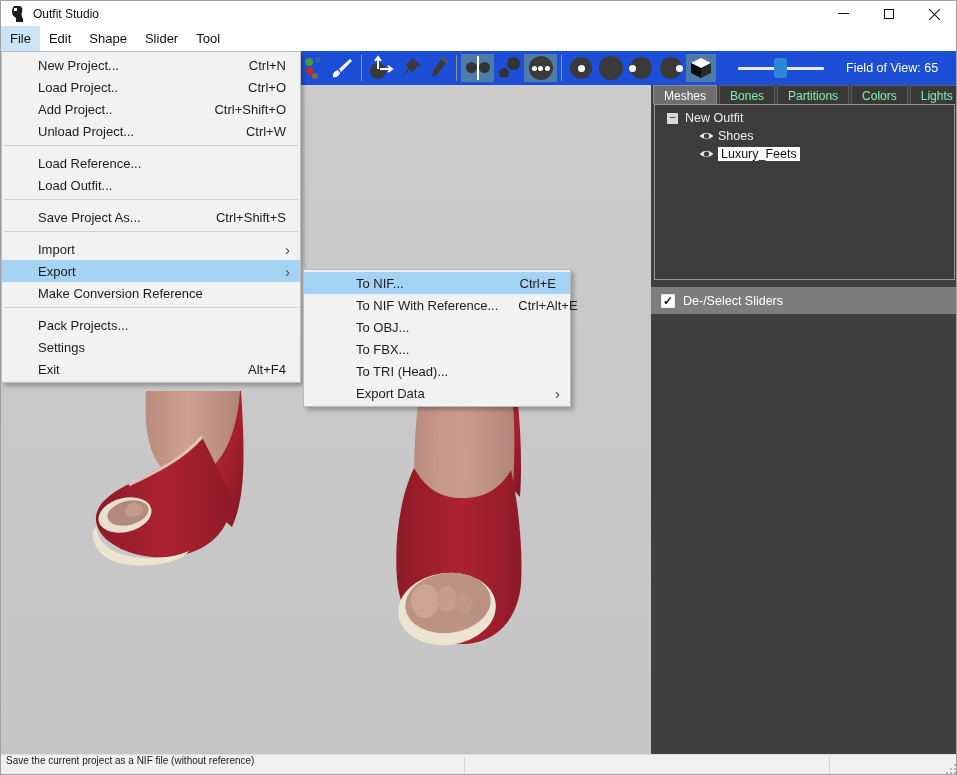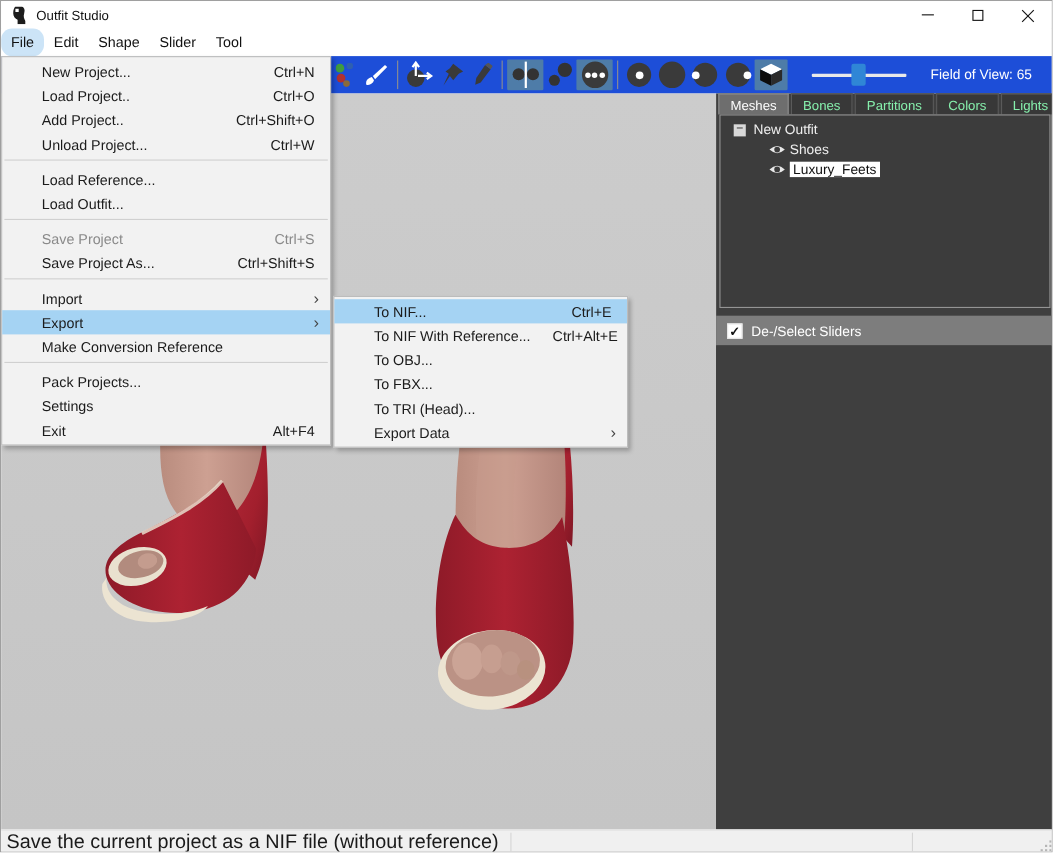"File" .mb-item { border-radius: 10px -> none }
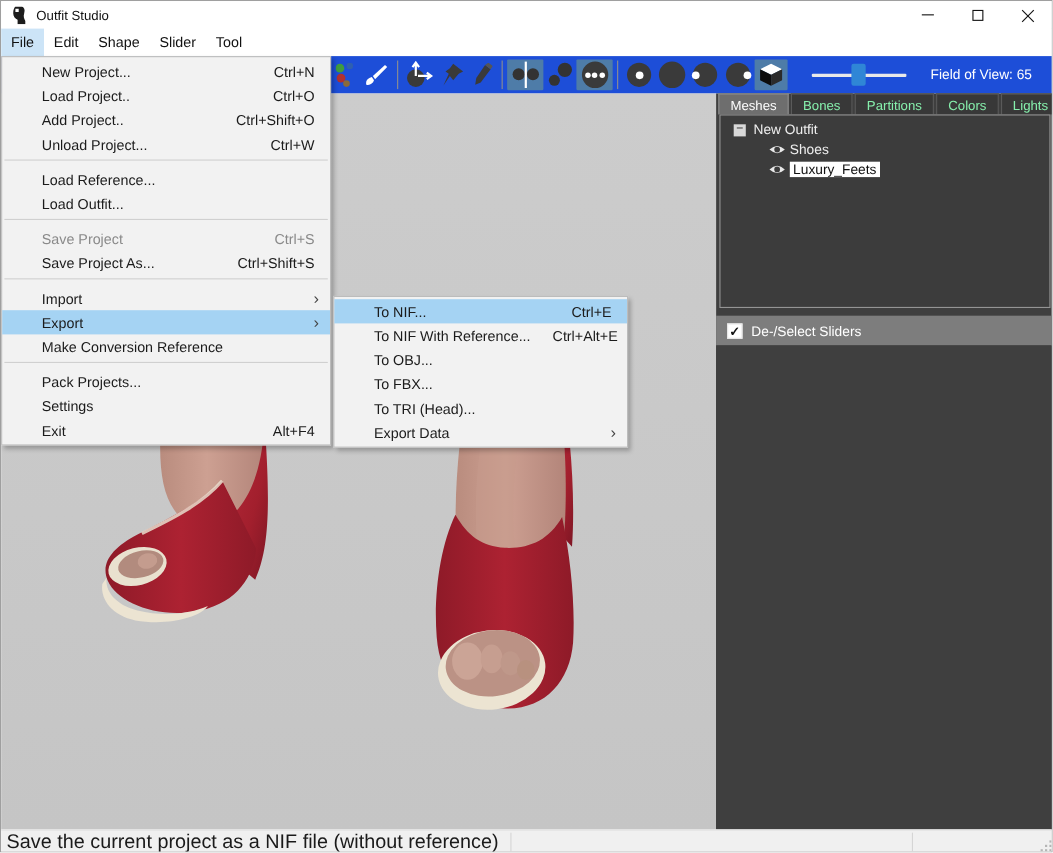"Save Project" div.mi { html: <div> <span>Save Project</span> <span>Ctrl+S</span> </div> -> none }
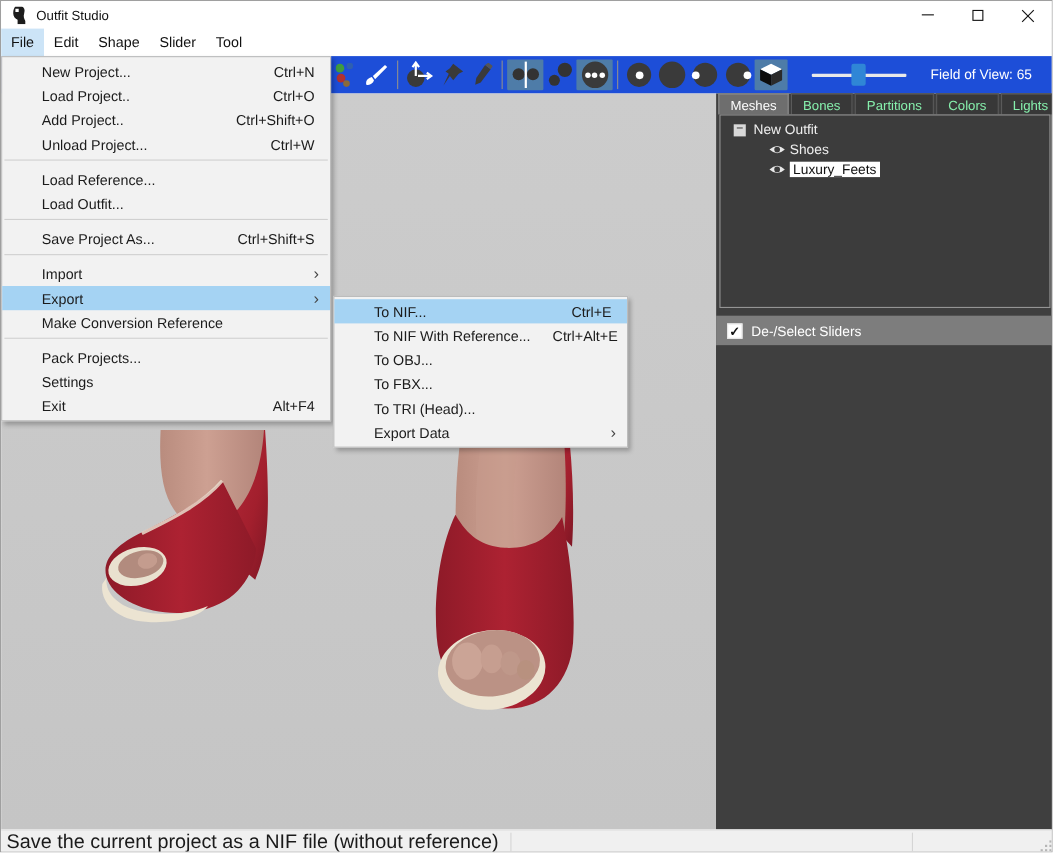"To NIF..." #export-submenu .mi { padding-left: 36px -> 52px }
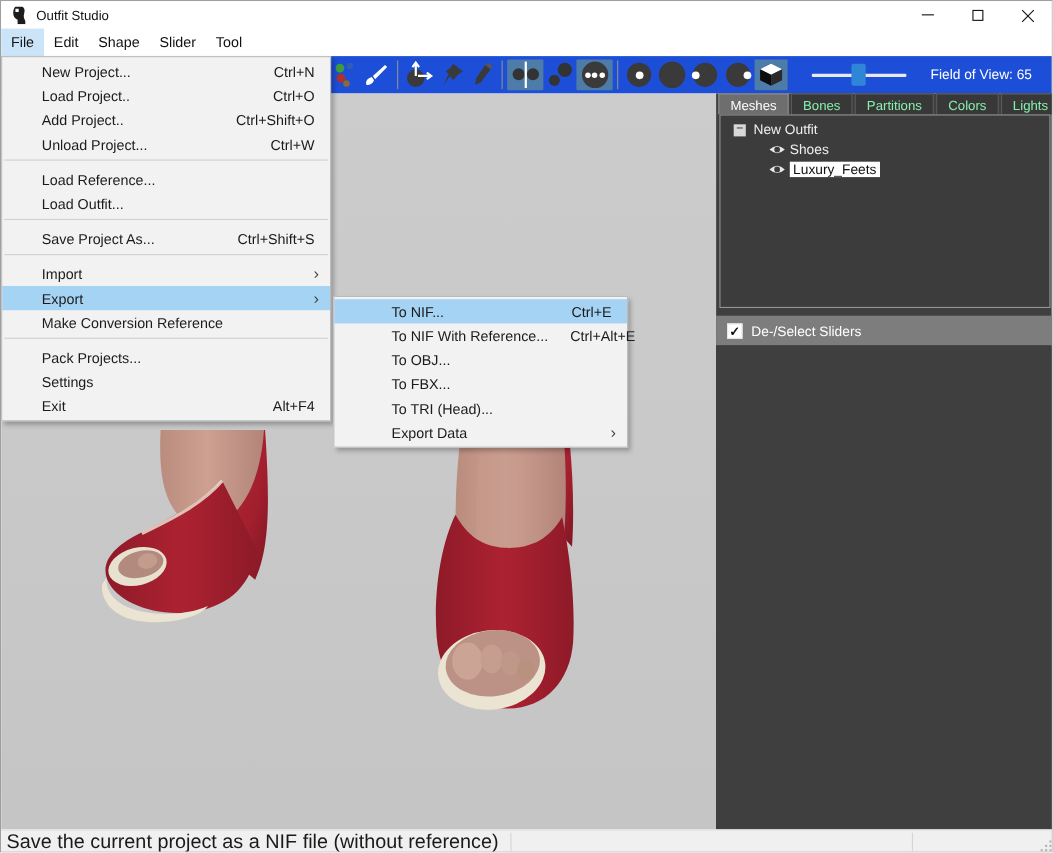"Save the current project as" #statusbar { font-size: 18px -> 10px }
